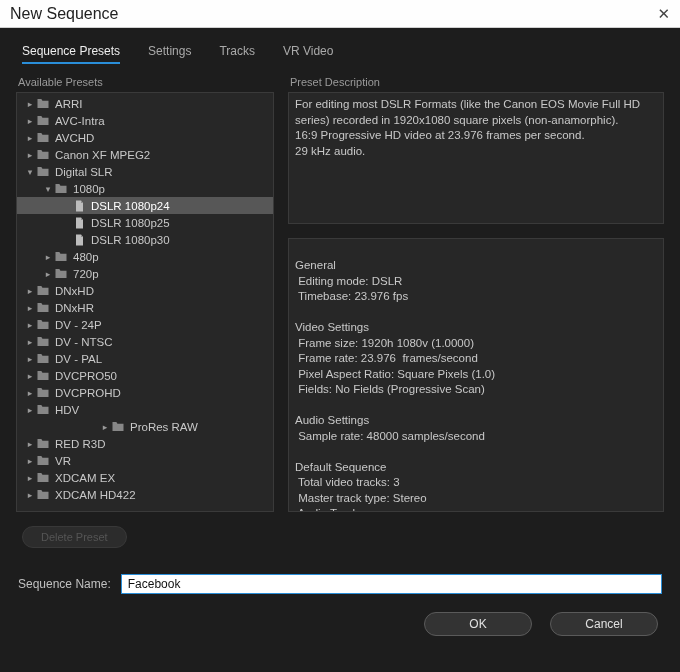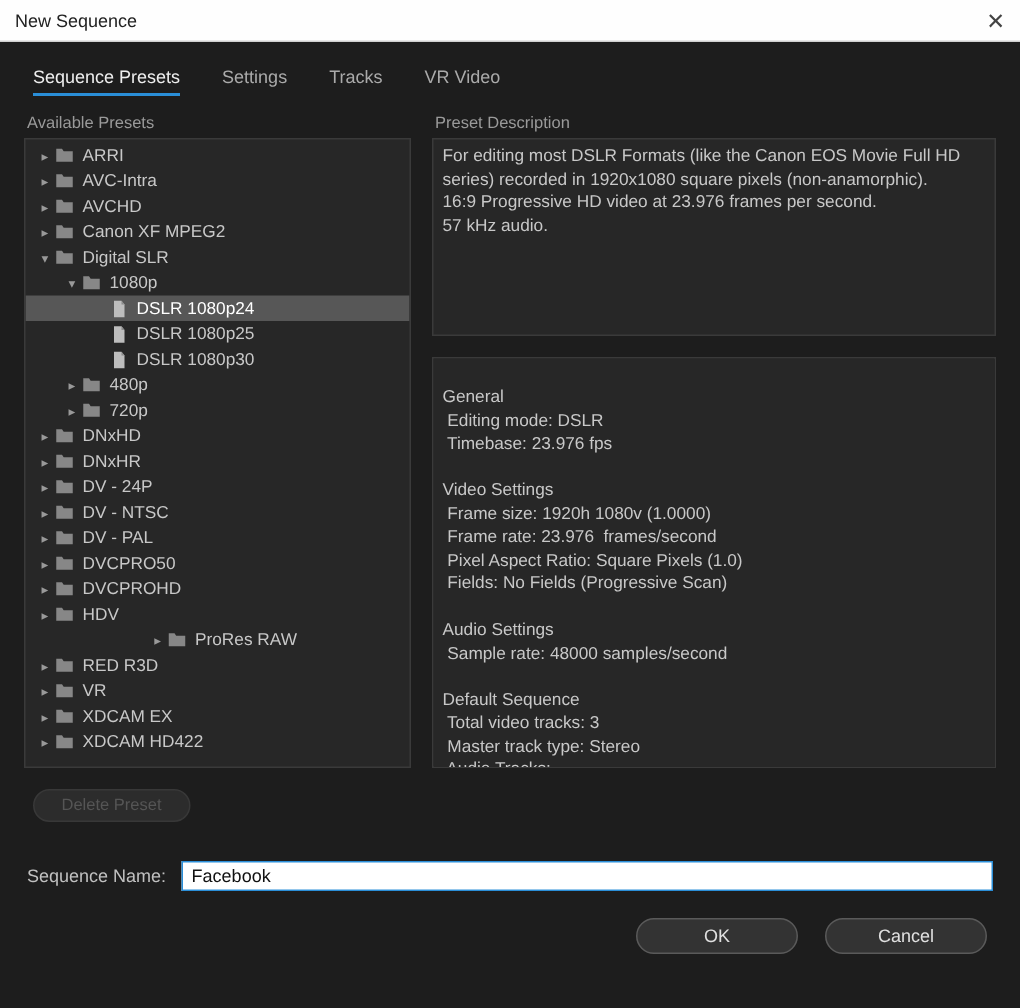"New Sequence" .titlebar .title { font-size: 12px -> 16px }
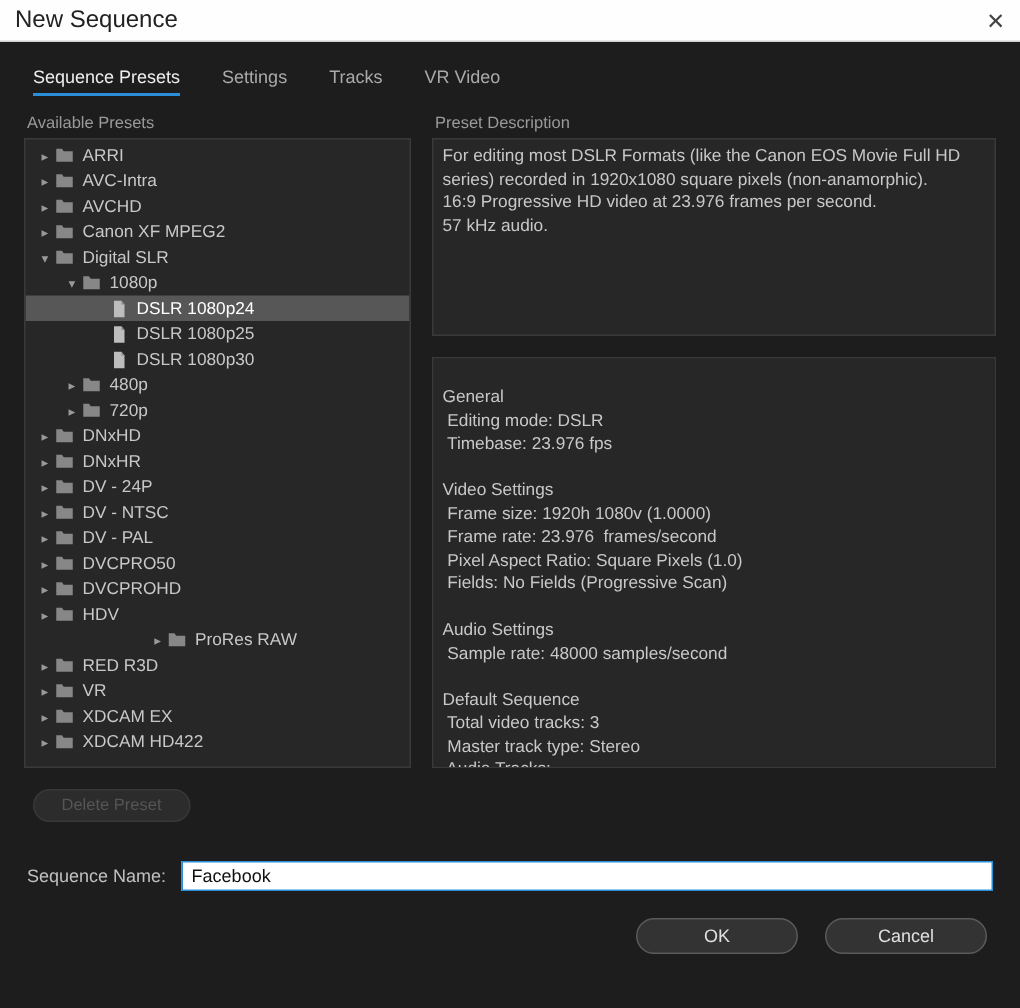"57 kHz audio." div { text: 57 -> 29 }
